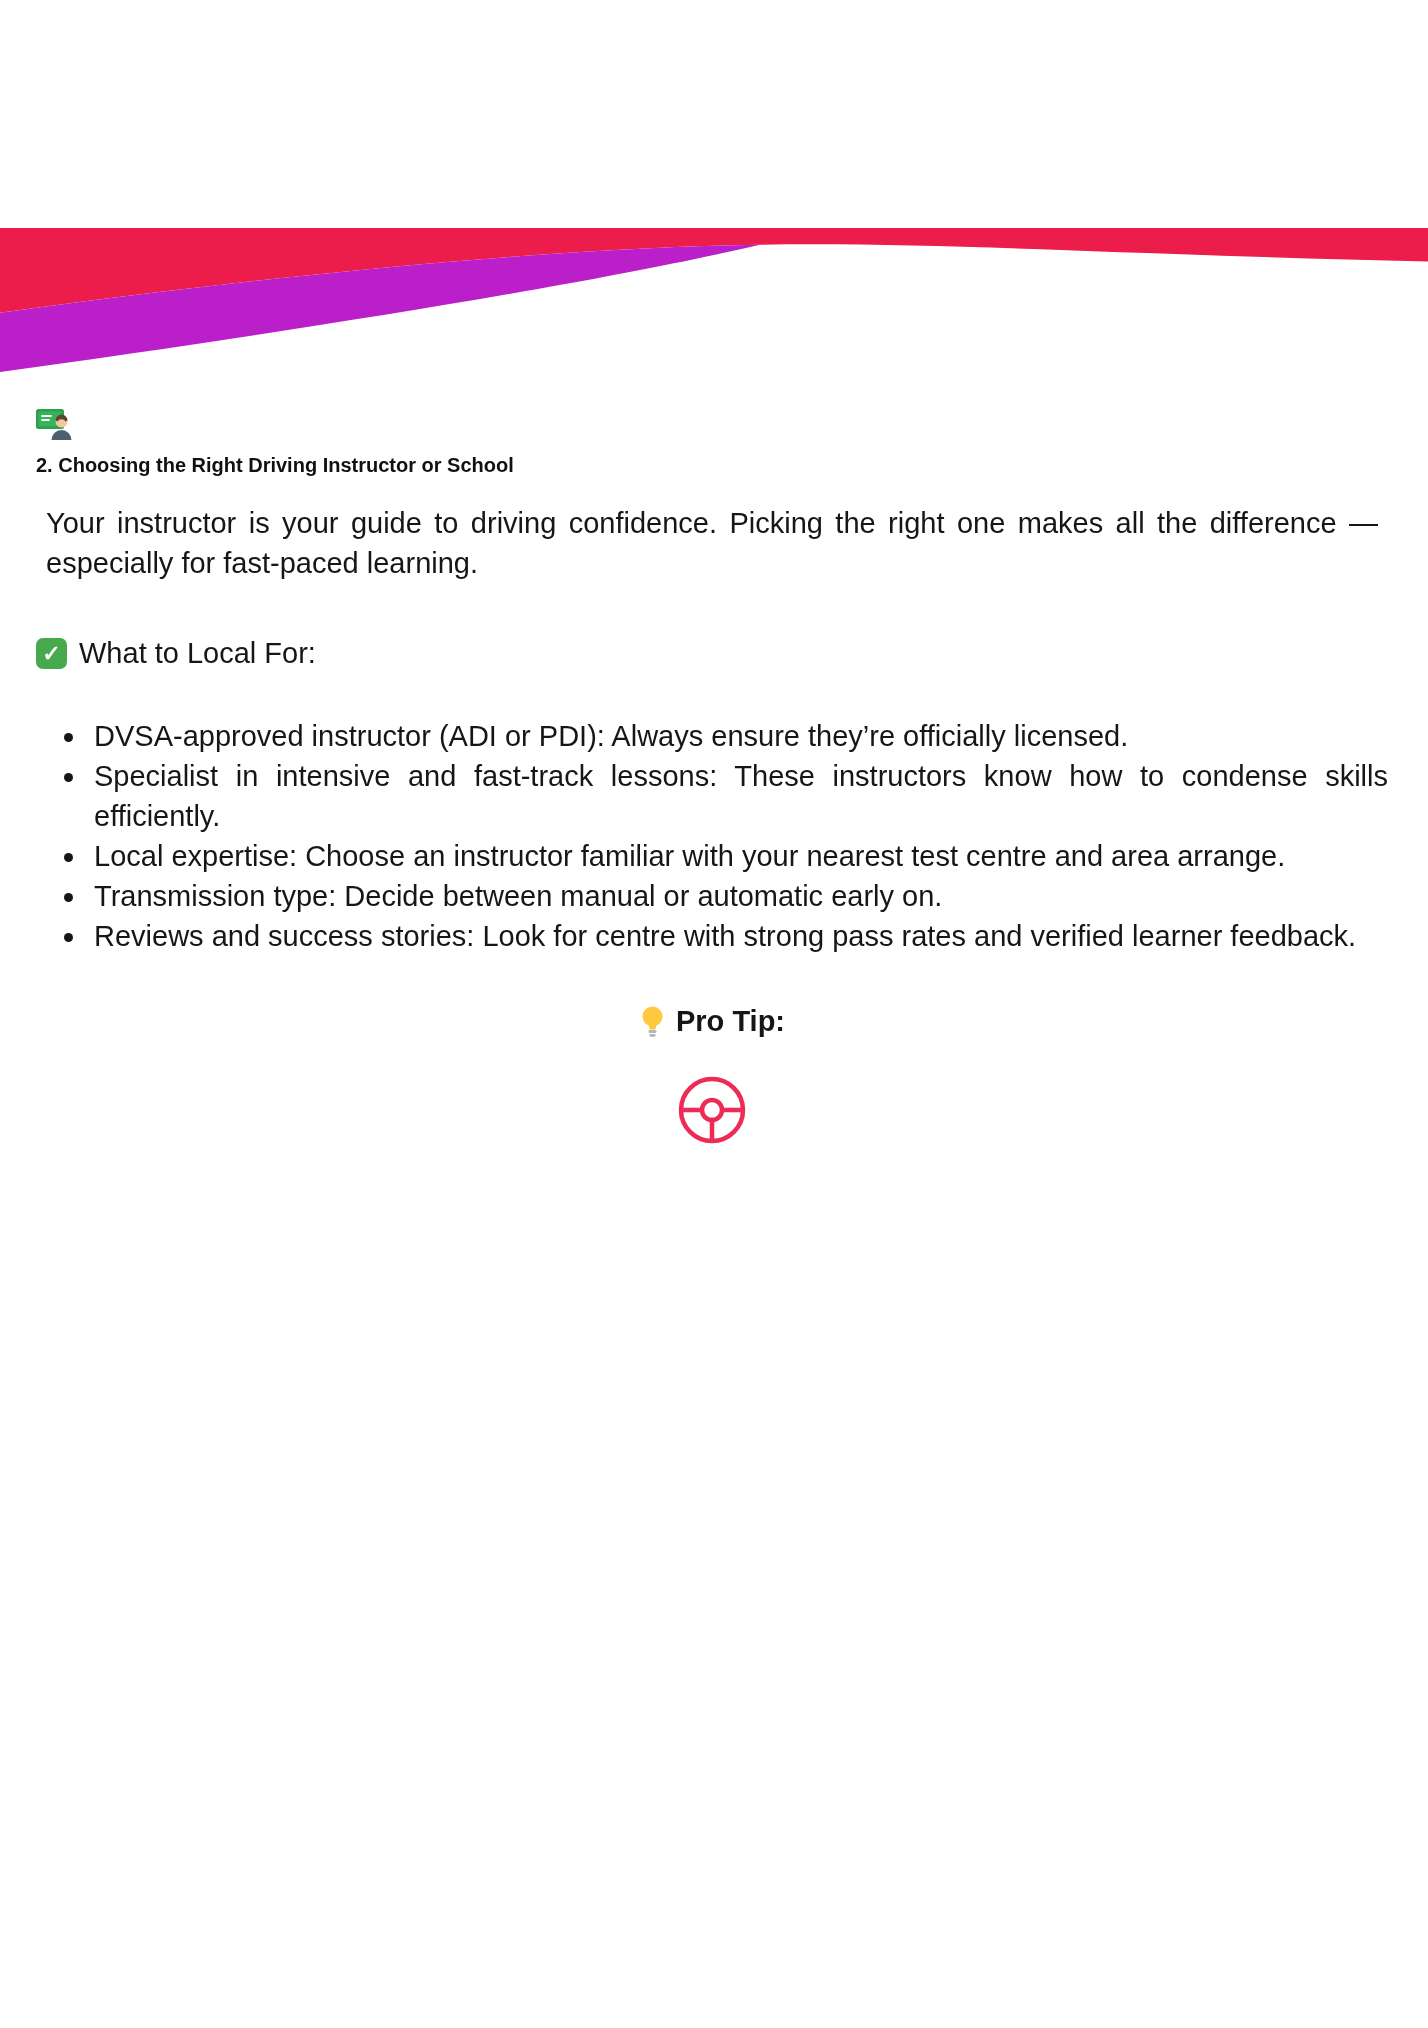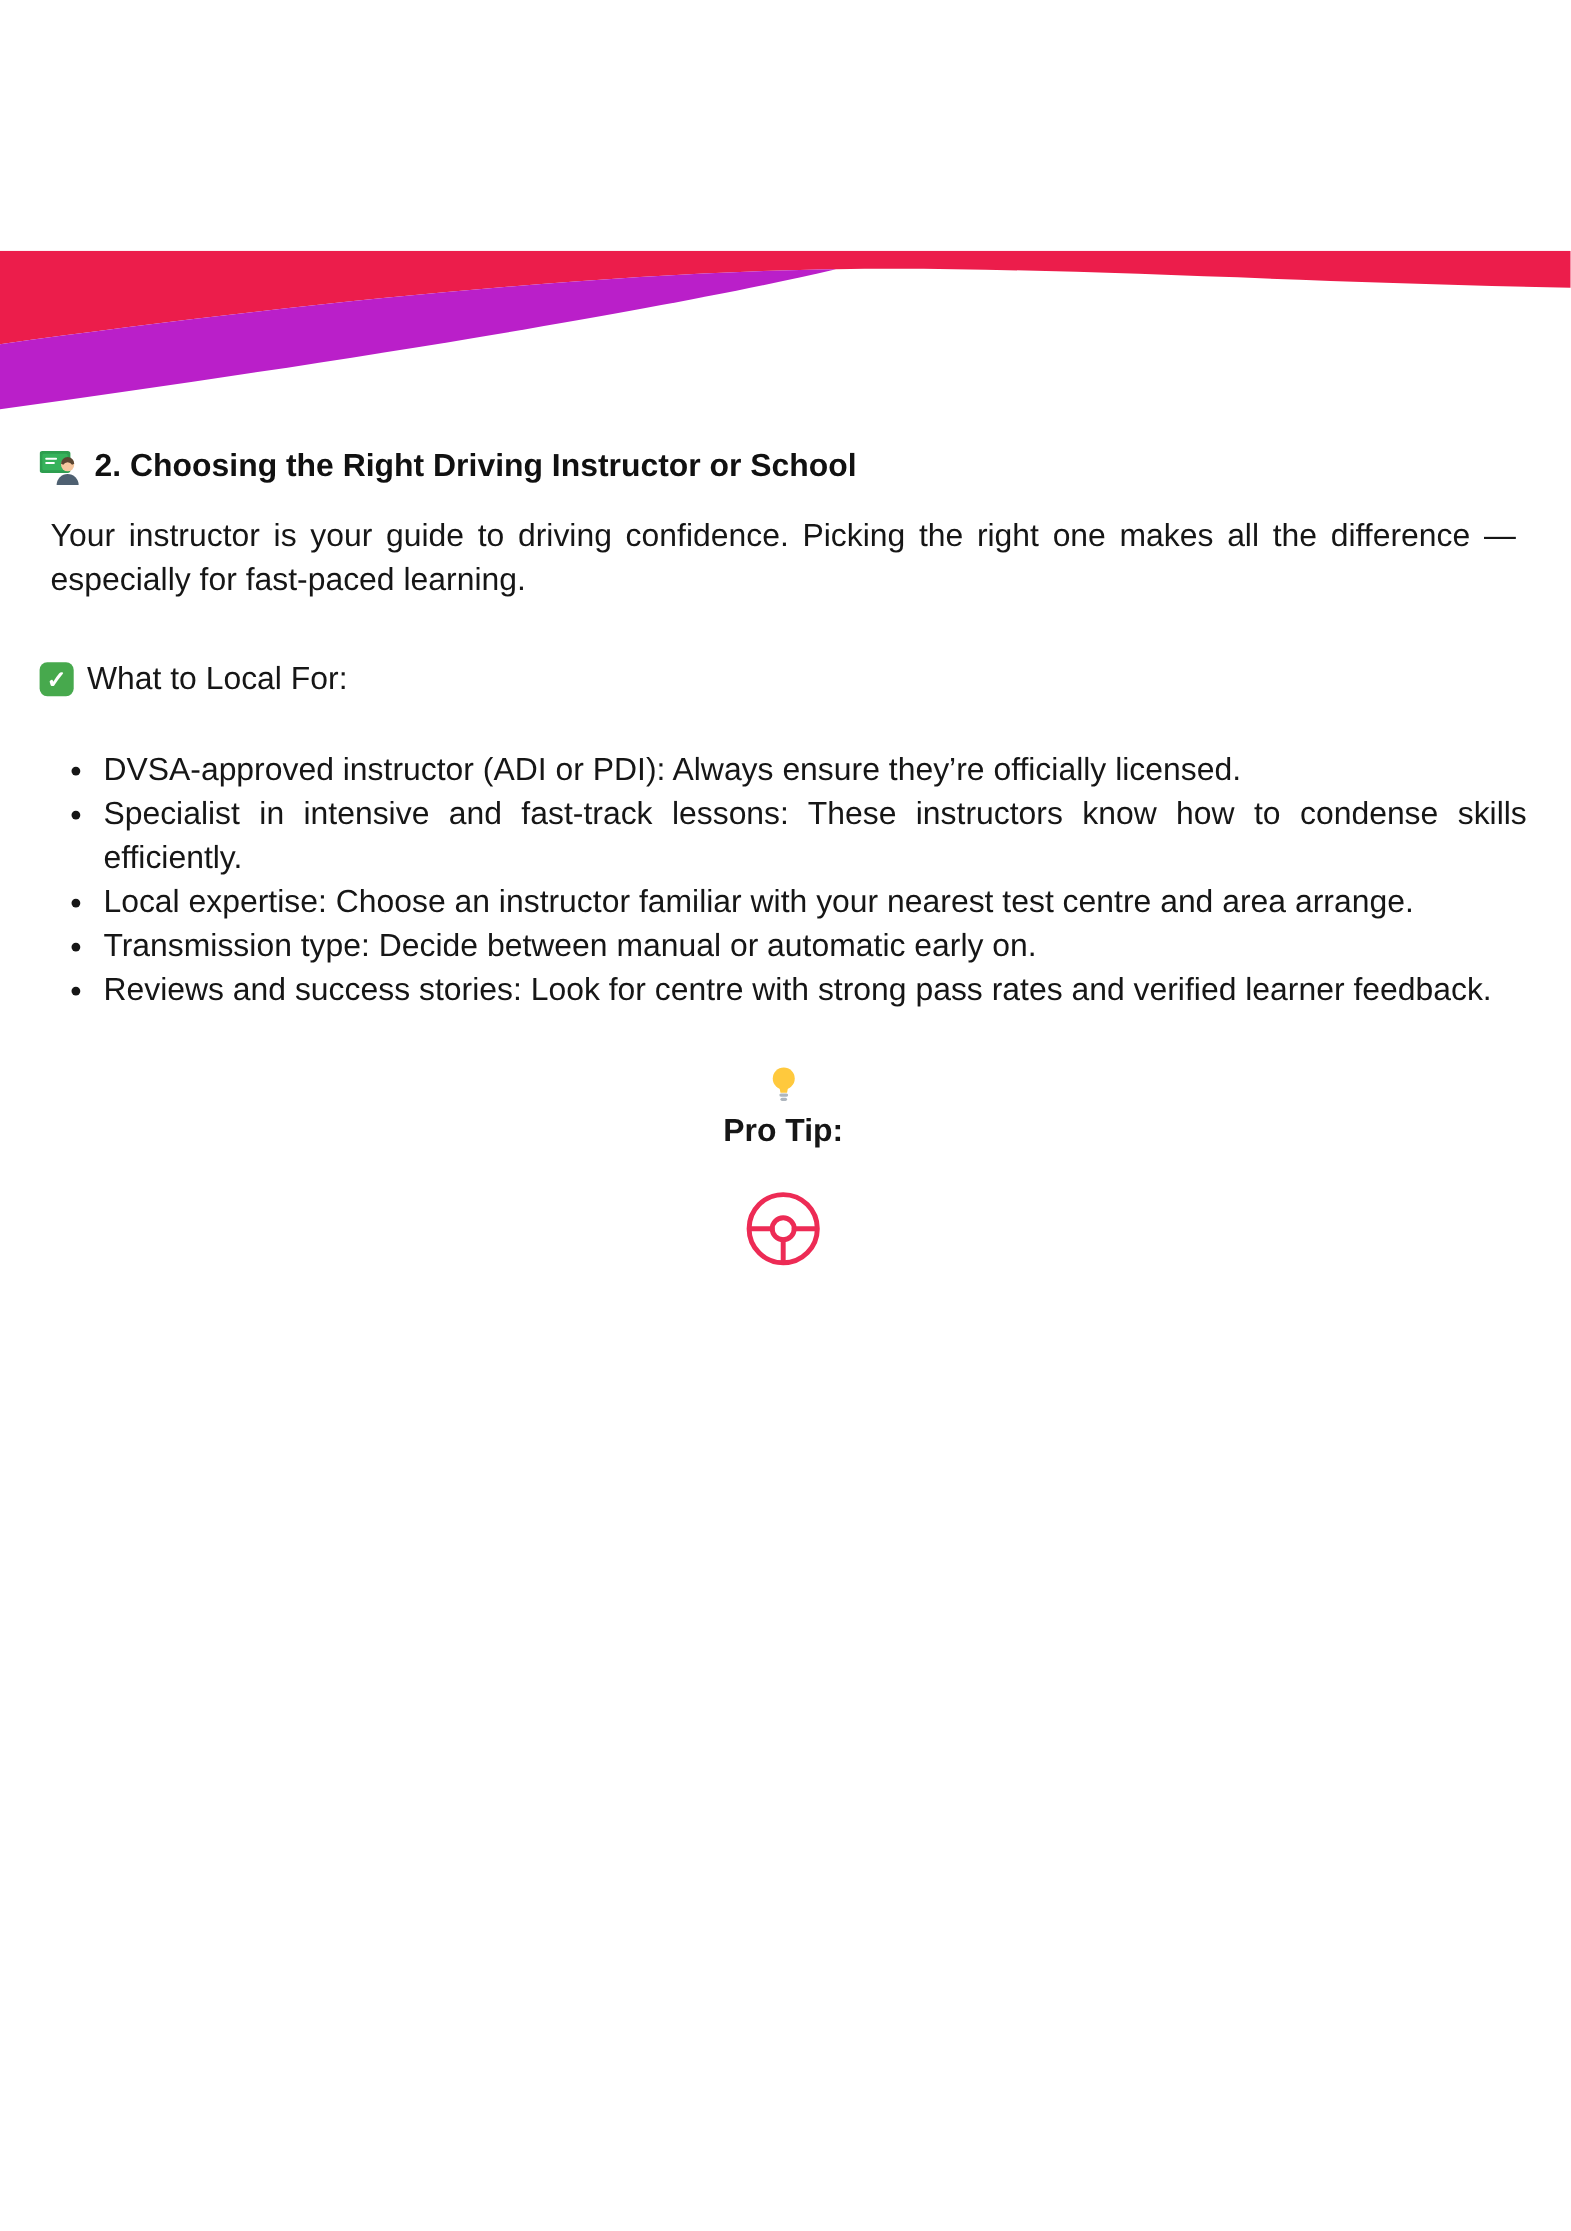"2. Choosing the Right Driving" h1.section-heading { align-items: flex-end -> flex-start; flex-direction: none -> column; font-size: 29px -> 20px }
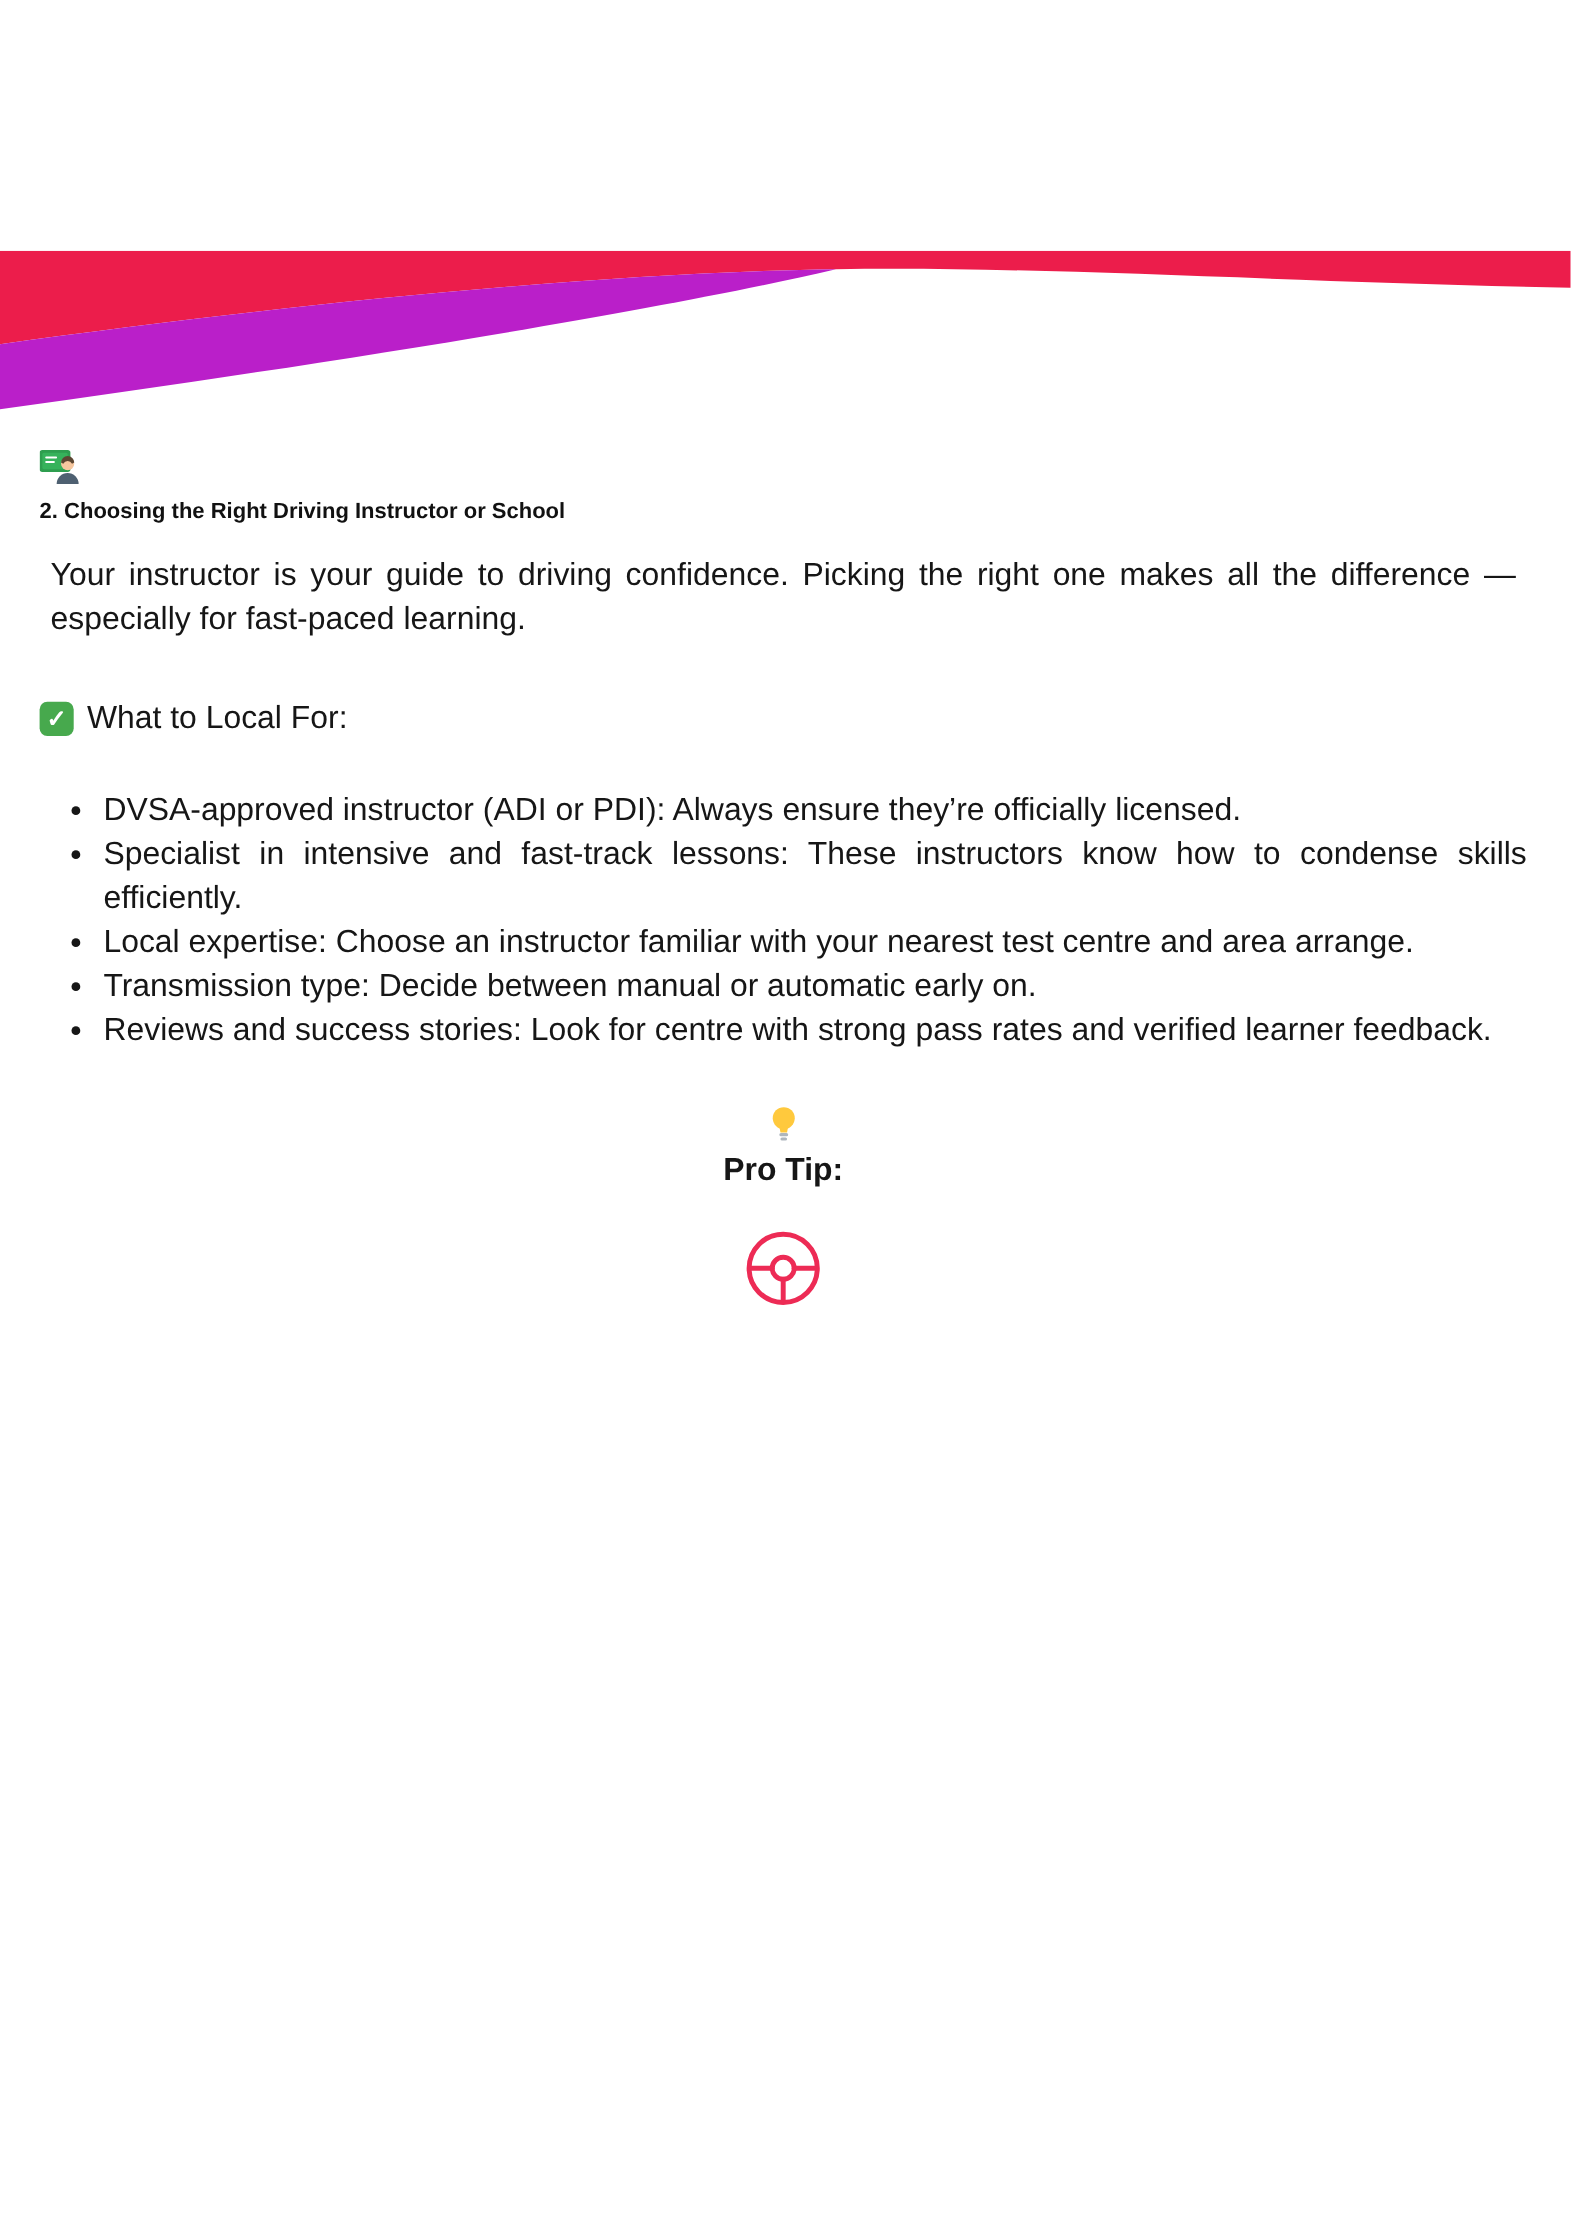"Pro Tip:" h3.protip-title { flex-direction: column -> none }
